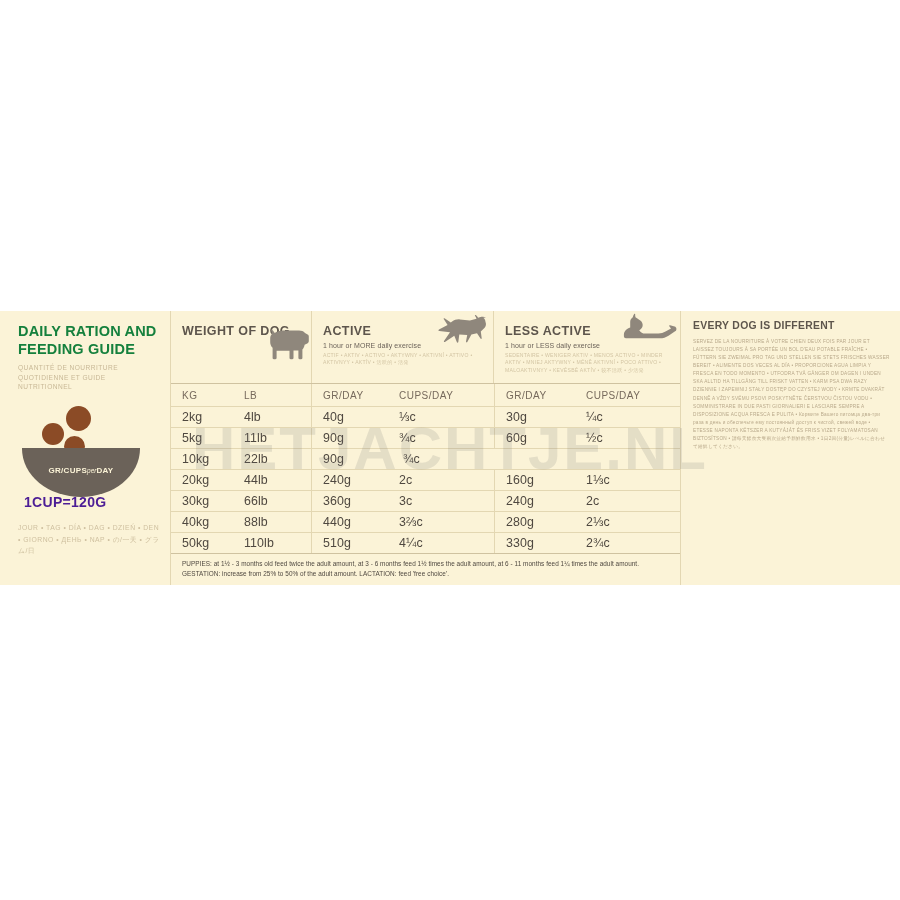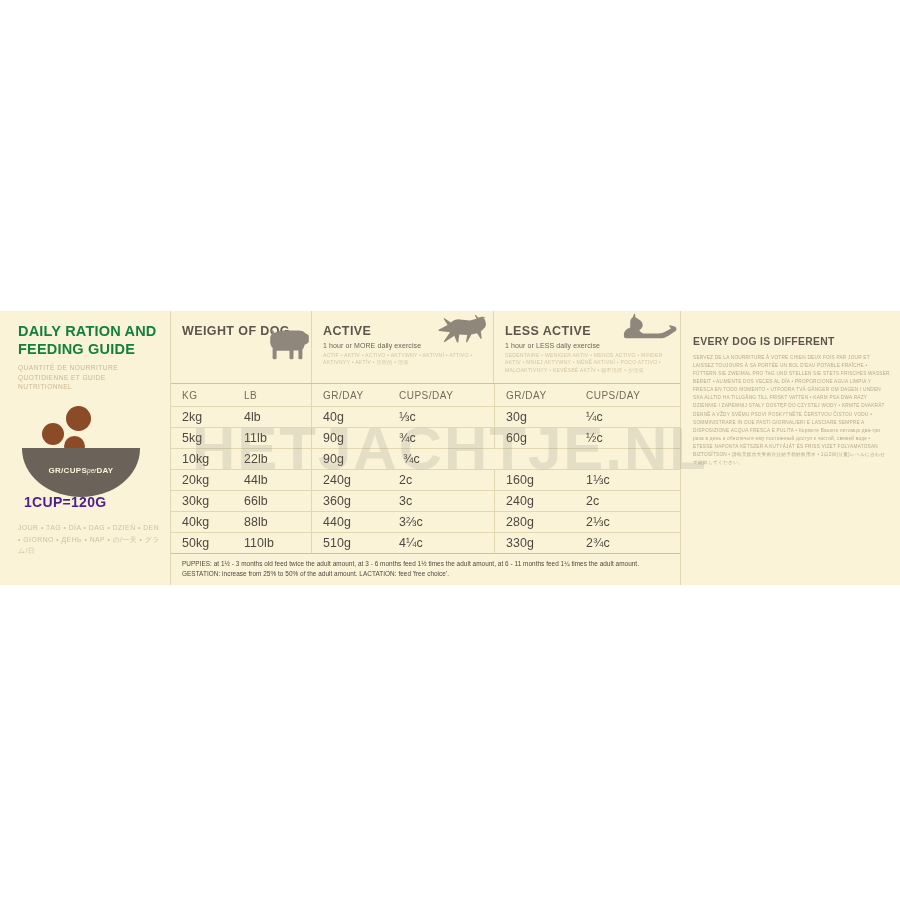"EVERY DOG IS DIFFERENT" #right-block { padding: 25px 10px 0 12px -> 9px 10px 0 12px }
